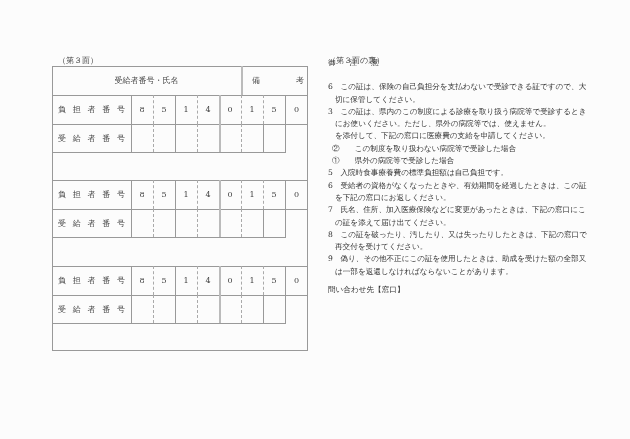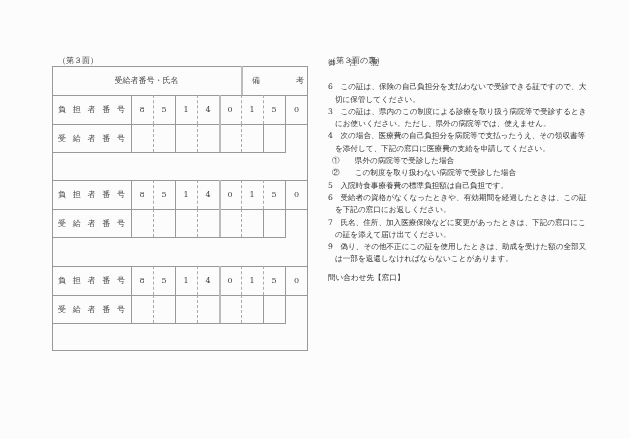"4 次の場合、医療費の自己負担分を病院等で支払ったうえ、その領収書等" div.item { html: <div>4 次の場合、医療費の自己負担分を病院等で支払ったうえ、その領収書等</div> -> none }
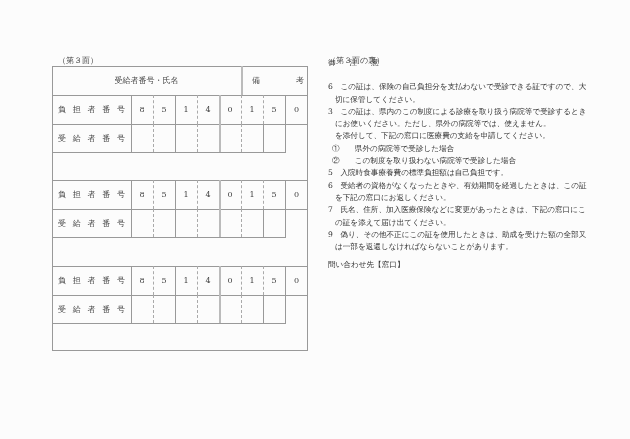"① 県外の病院等で受診した場合" div.item { order: before "② この制度を取り扱わない病院等で受診した場合" -> after "② この制度を取り扱わない病院等で受診した場合" }
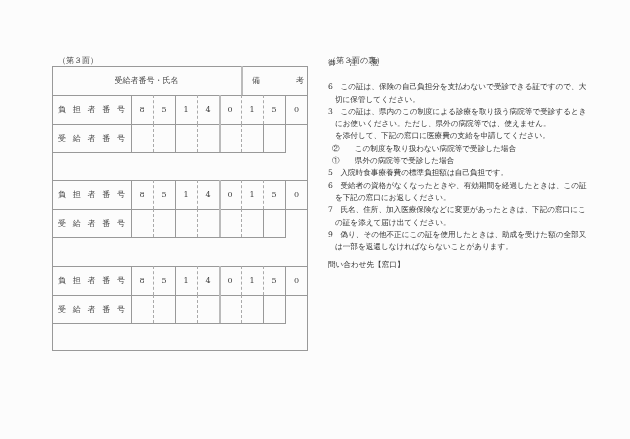"8 この証を破ったり、汚したり、又は失ったりしたときは、下記の窓口で" div { html: none -> <div> <div>8 この証を破ったり、汚したり、又は失ったりしたときは、下記の窓口で</div> <div>再交付を受けてください。</div> </div> }
